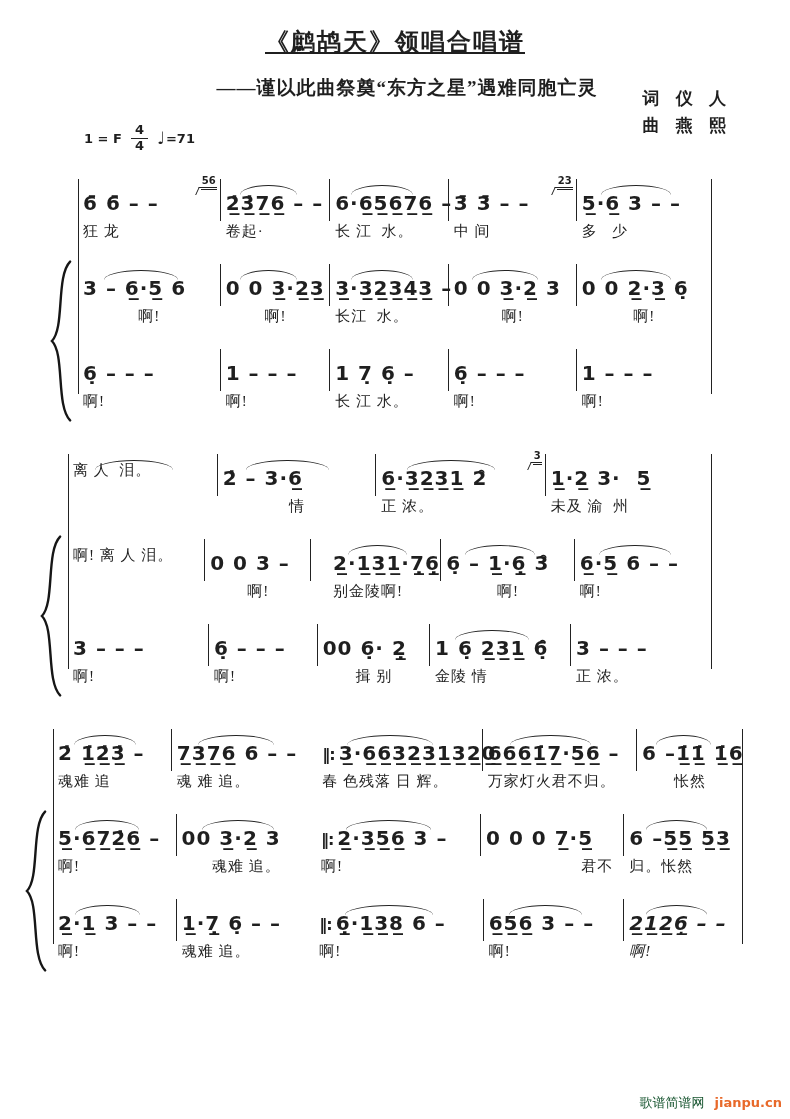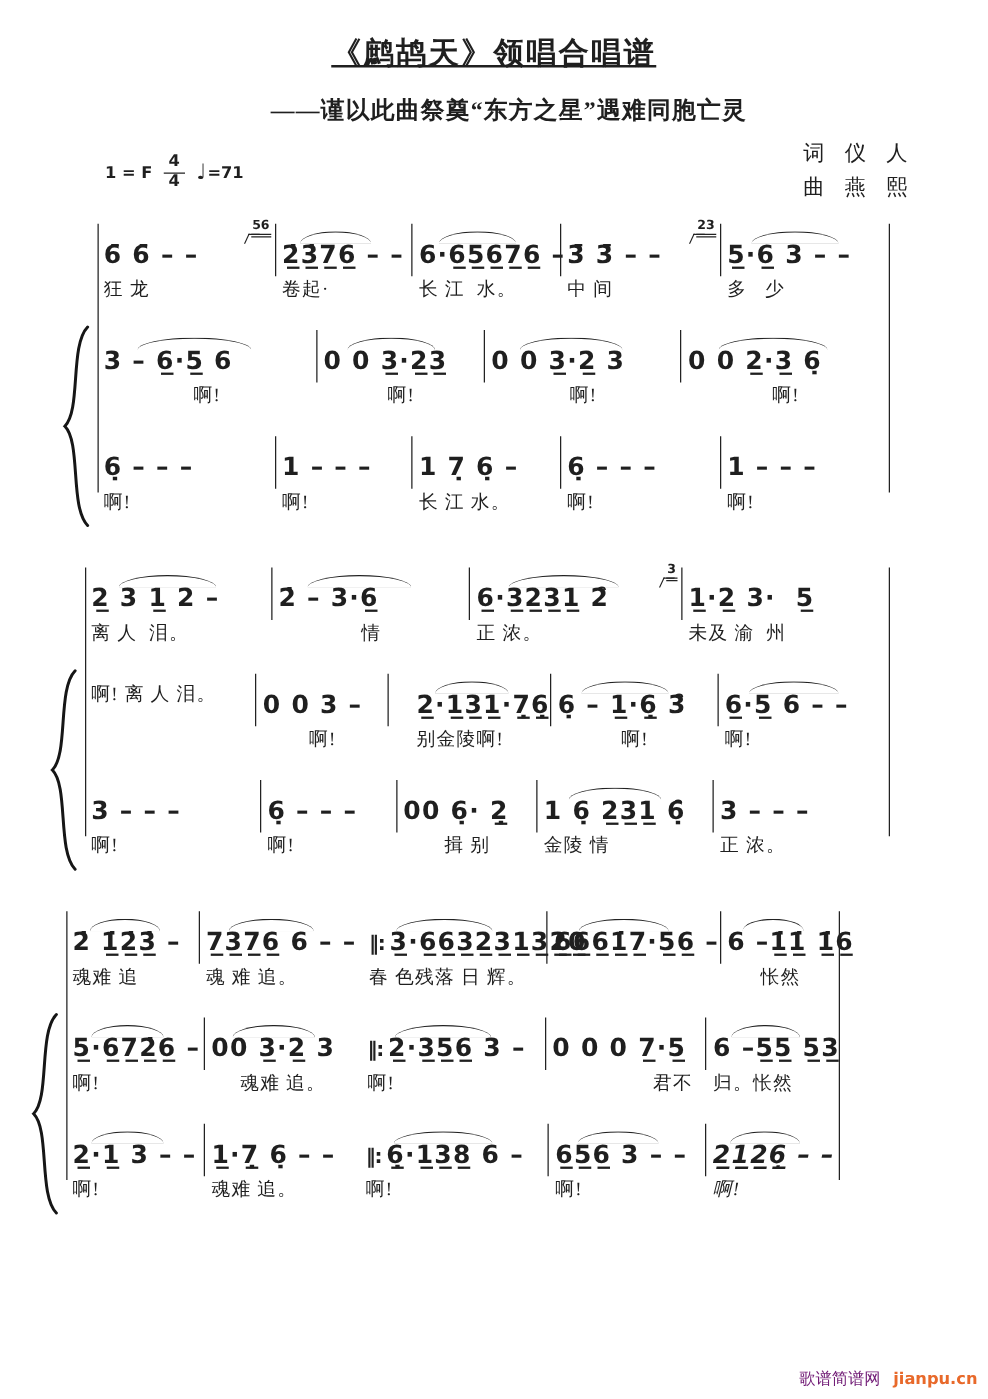"词 仪 人" .credits { font-weight: normal -> bold; top: 109px -> 85px }
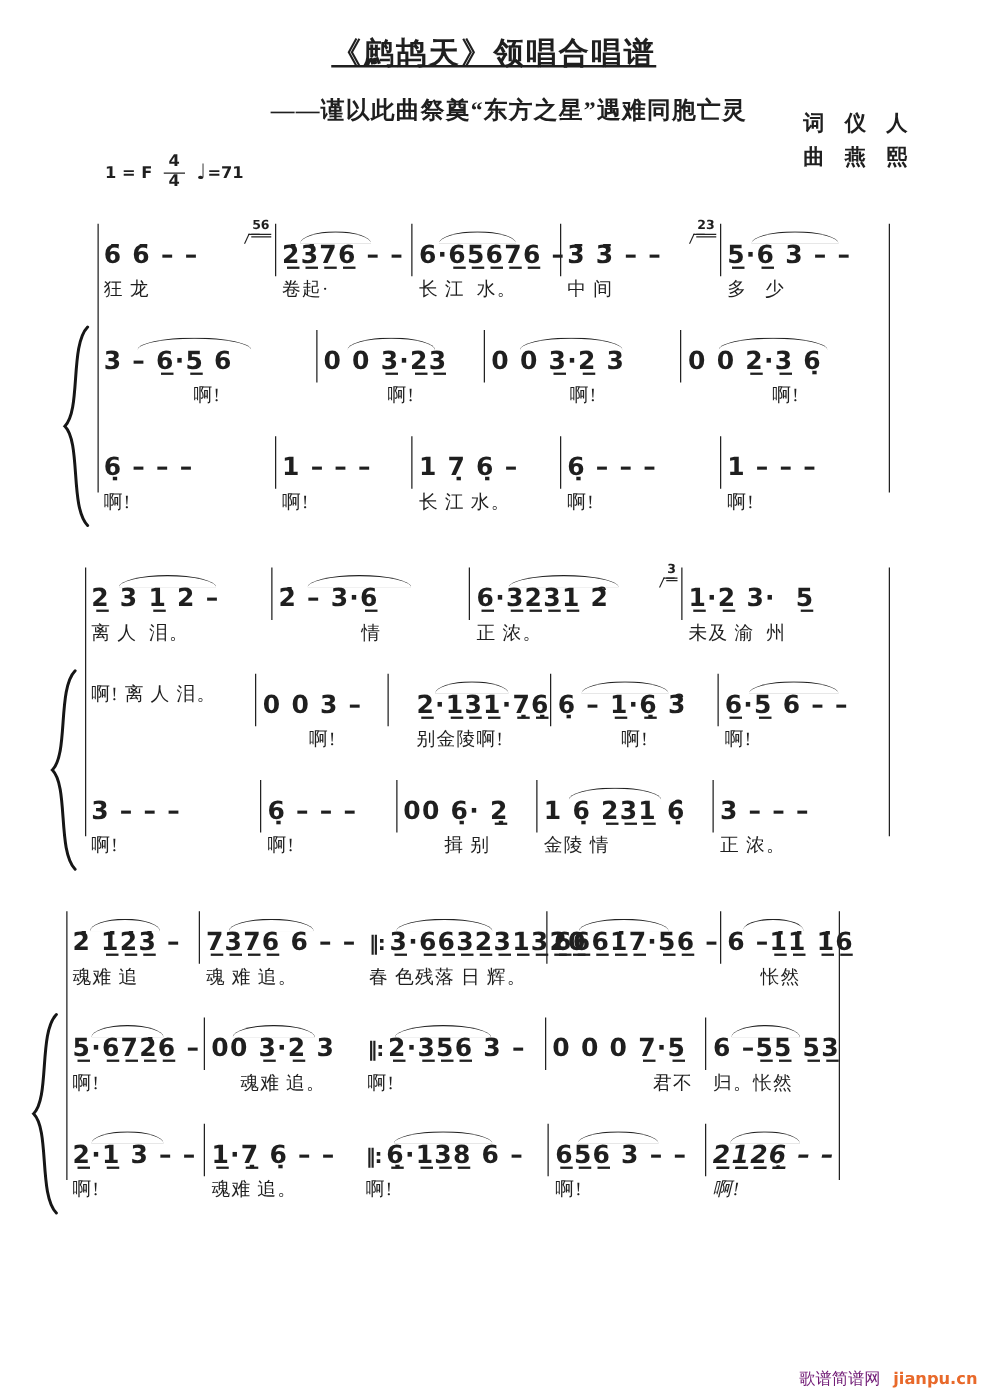"3̲·3̲2̲3̲4̲3̲ –" div.measure { html: none -> <div> <span></span> <div><span>3̲·3̲2̲3̲4̲3̲ –</span></div> <div>长江 水。</div> </div> }
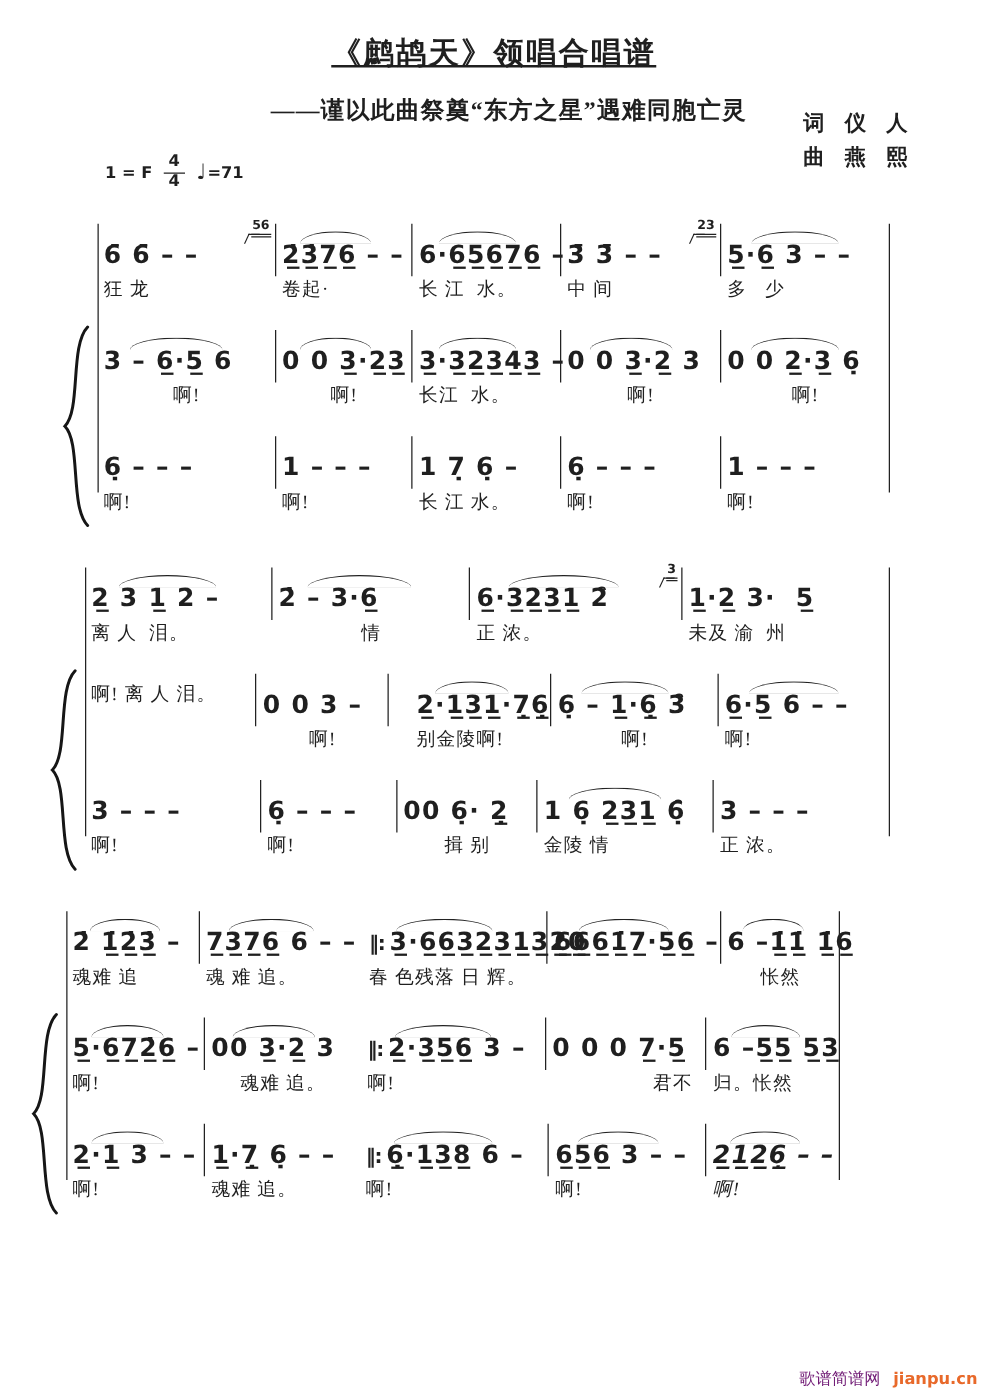"2̲ 3 1̲ 2 –" div.notes { html: <div><span>2̲ 3 1̲ 2 –</span></div> -> none }
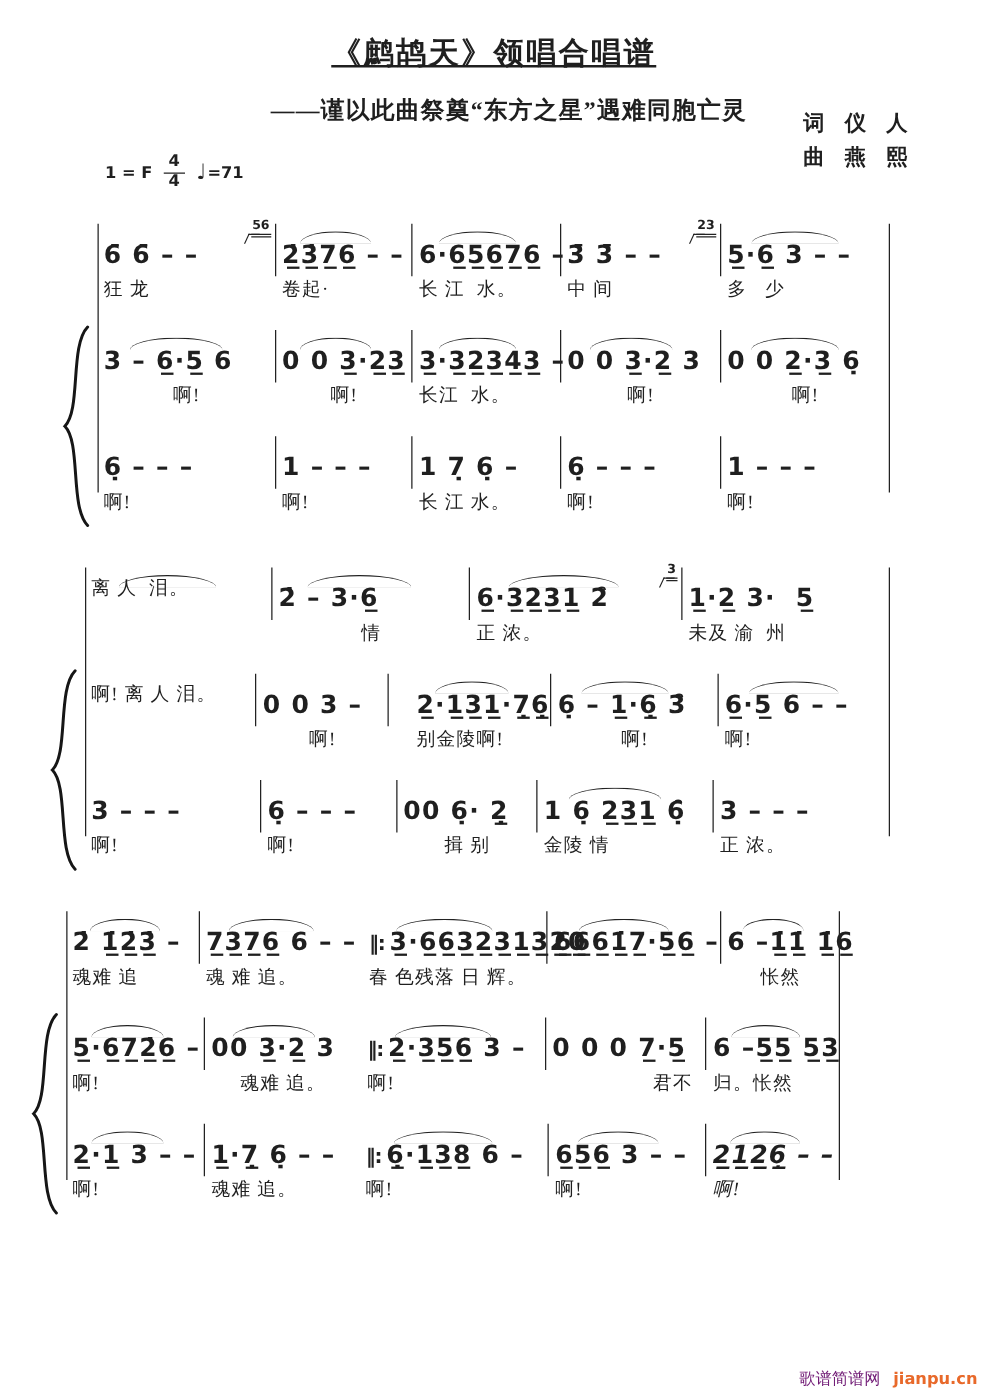"2̇ 1̲̇2̲̇3̲̇ –" div.sys-inner { width: 619px -> 690px }
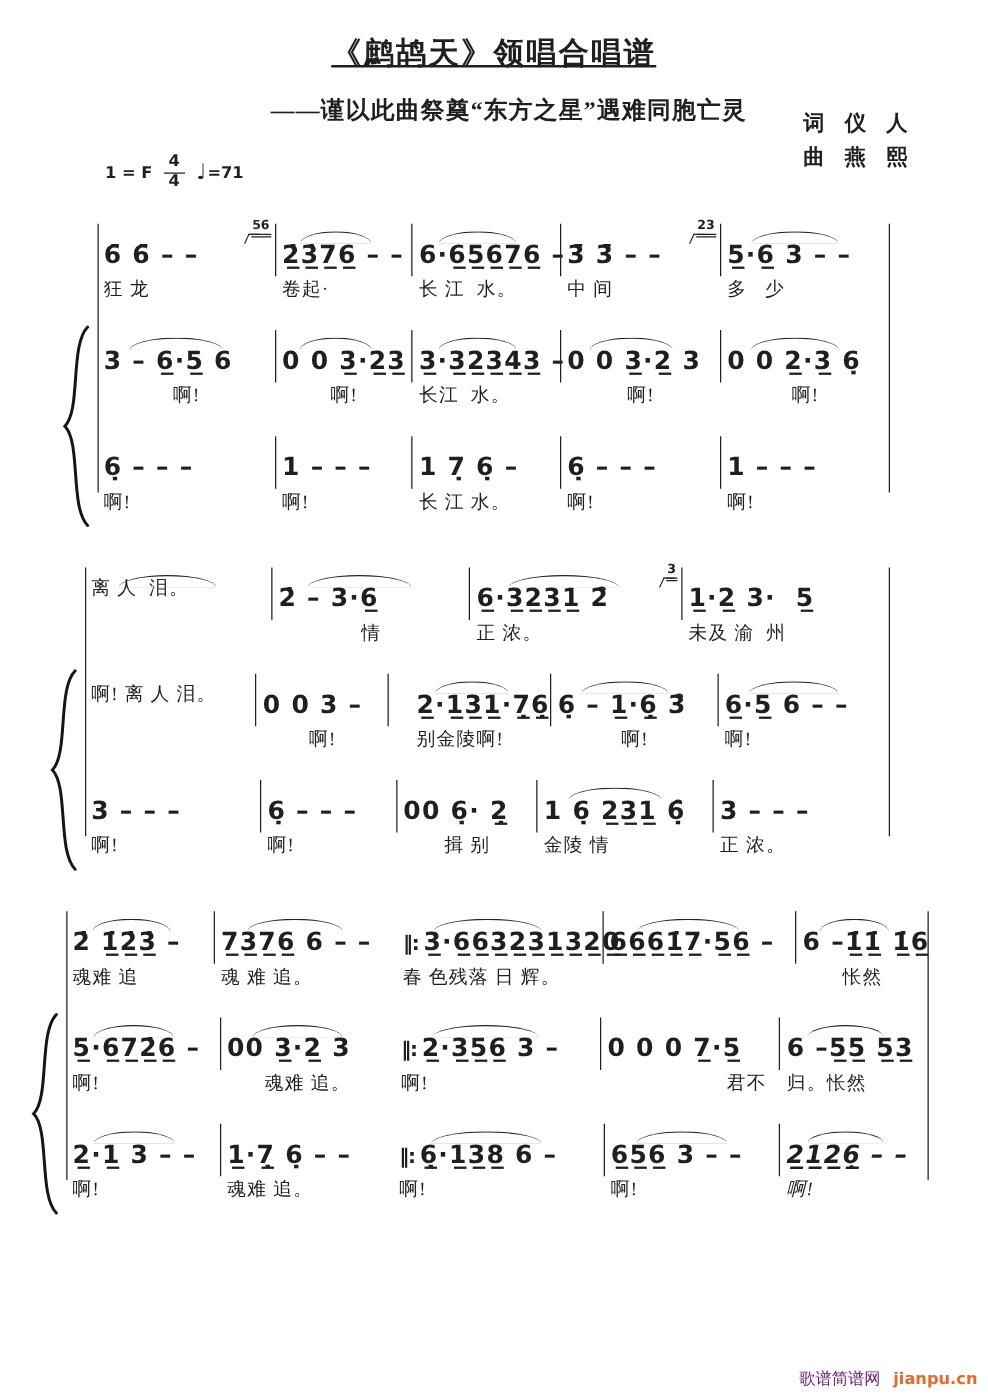"万家灯火君不归。" div.lyrics { html: none -> <div>万家灯火君不归。</div> }
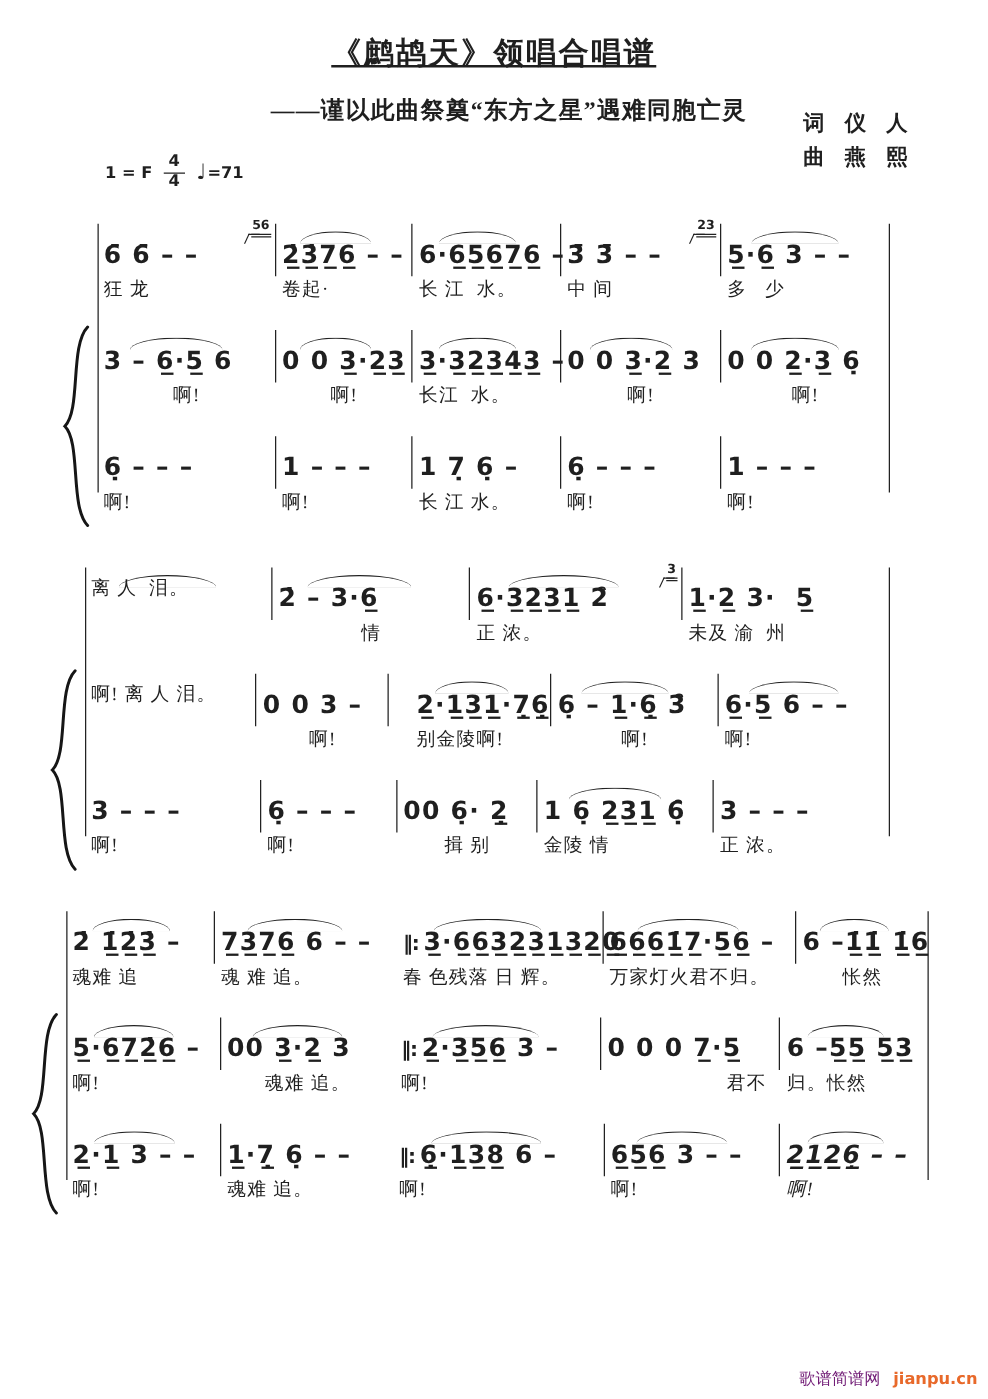"歌谱简谱网" span.wm-name { color: #701a75 -> #14532d }
